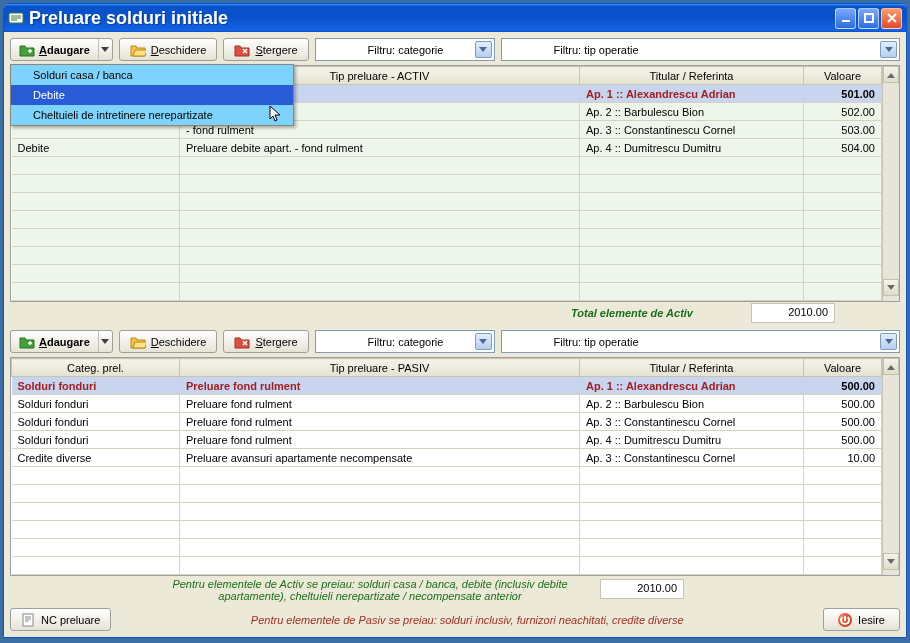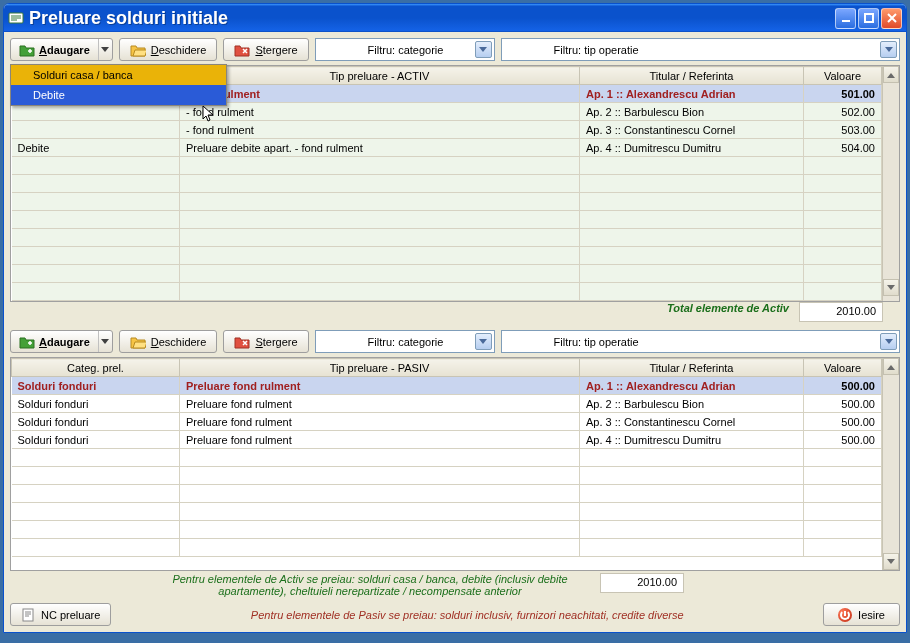"Solduri casa / banca" .menu-popup { background: #eab308 -> #7dd3fc; width: 217px -> 284px }
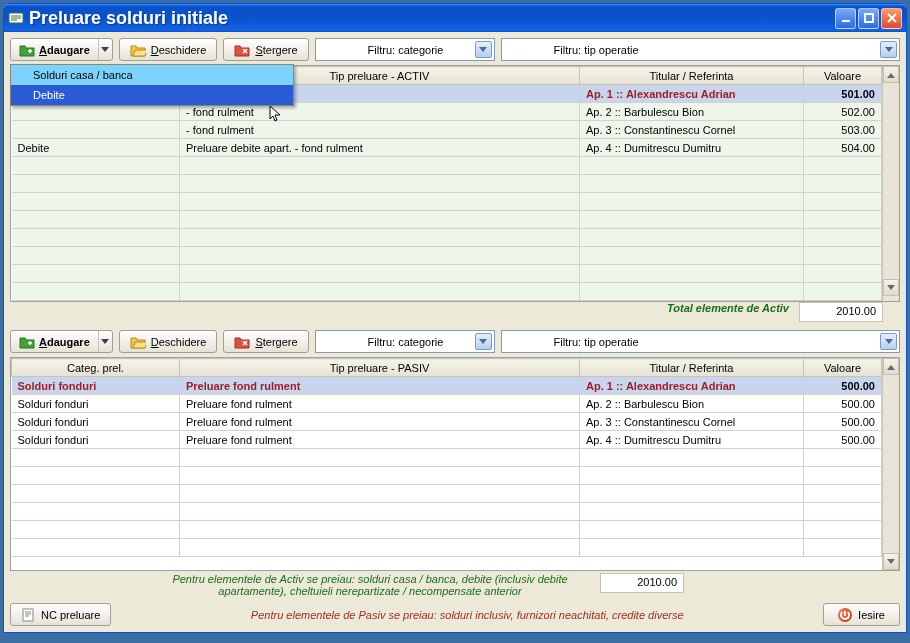"Cheltuieli de intretinere nerepartizate" div.mitem { html: none -> <div>Cheltuieli de intretinere nerepartizate</div> }
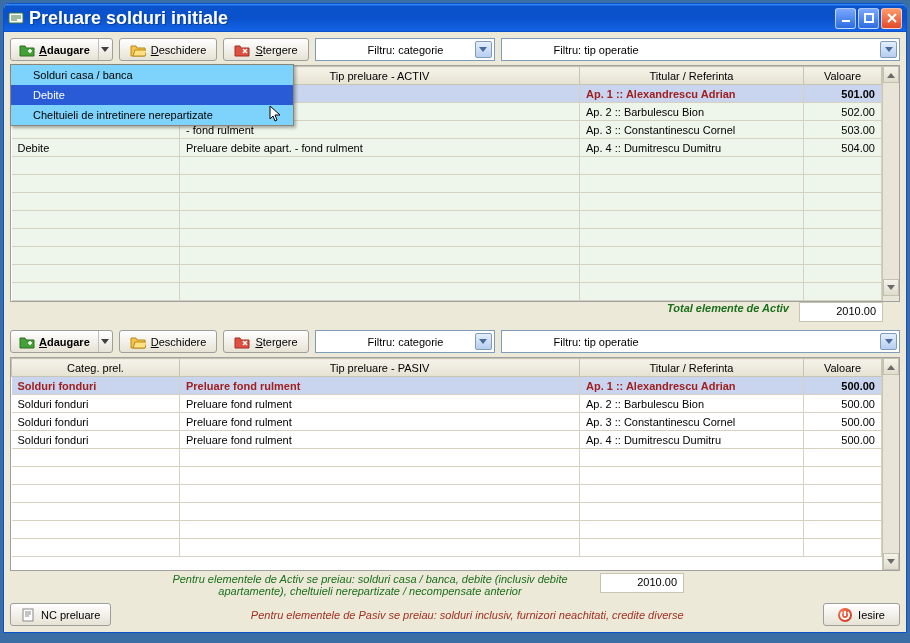"Total elemente de Activ" .total-row { align-items: none -> center; gap: none -> 48px }
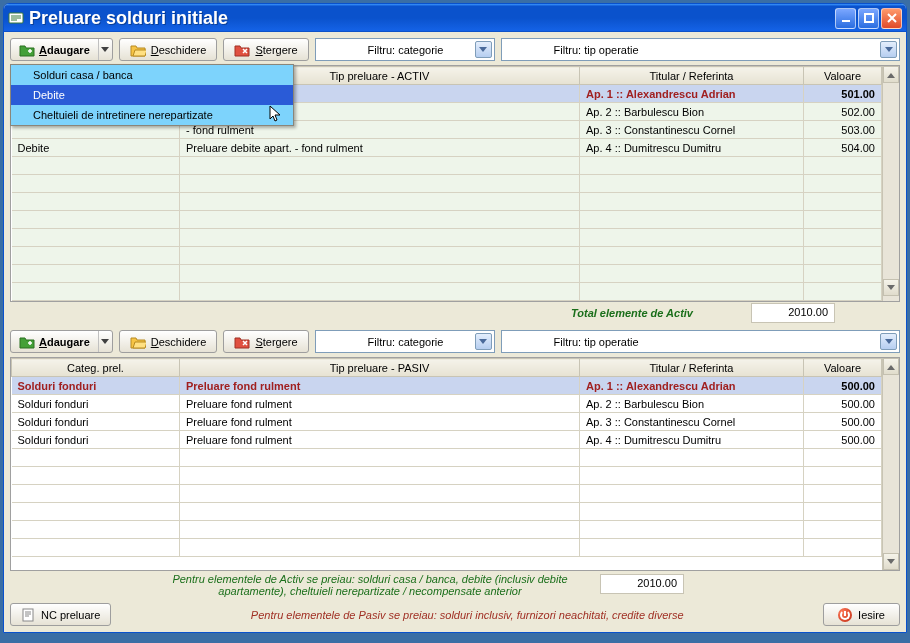"Credite diverse" tr { html: none -> <tr> <td>Credite diverse</td> <td>Preluare avansuri apartamente necompensate</td> <td>Ap. 3 :: Constantinescu Cornel</td> <td>10.00</td> </tr> }
